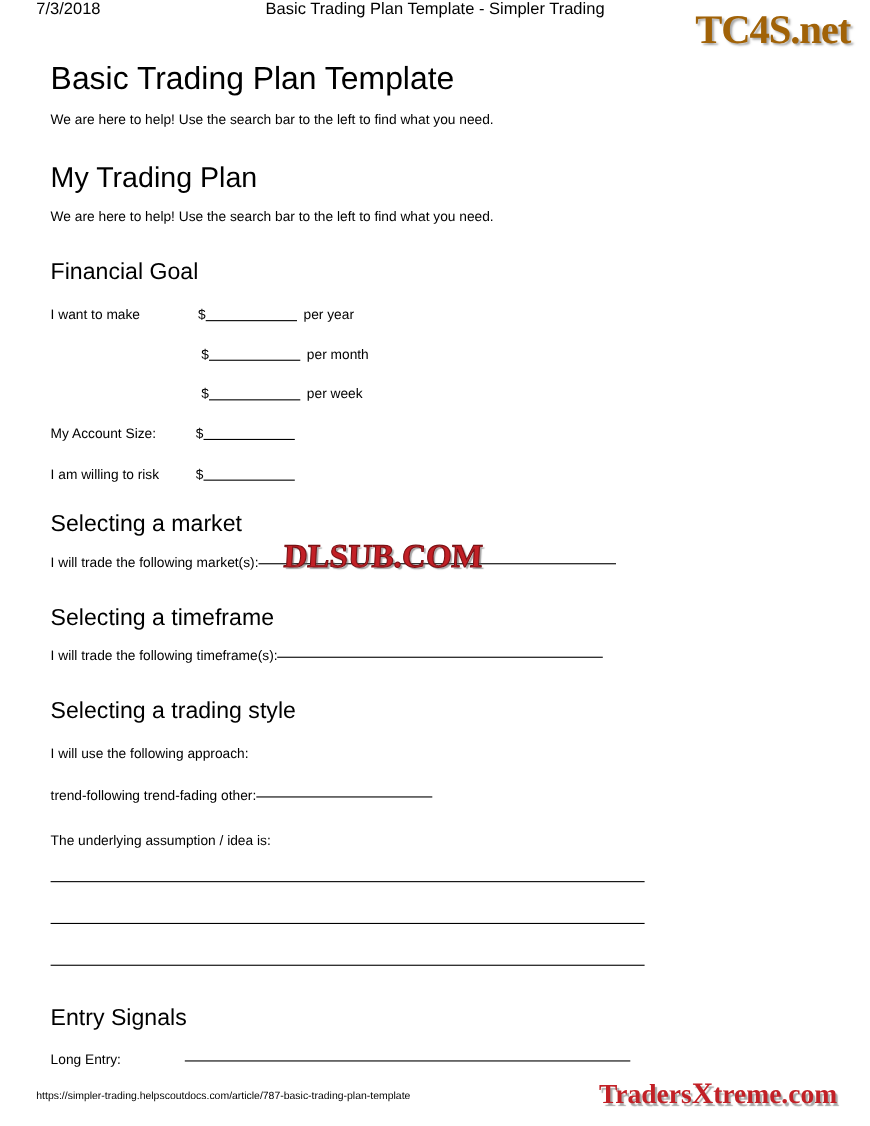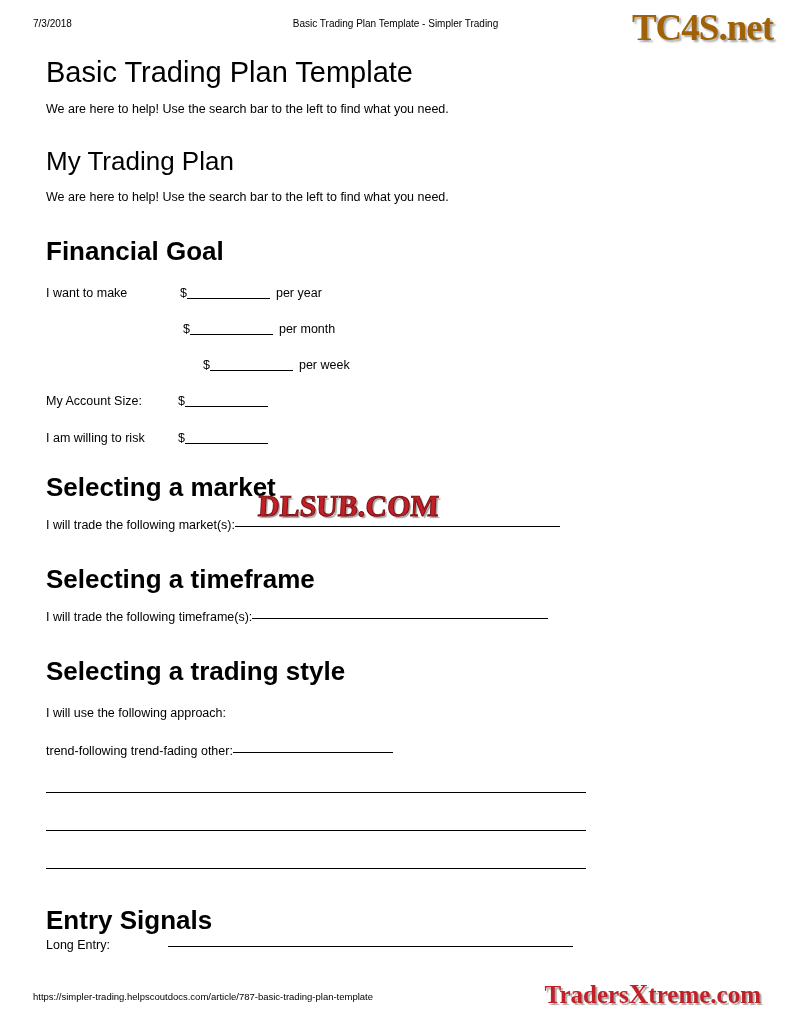"7/3/2018" .doc-header { font-size: 10px -> 15px; top: 18px -> 0 }
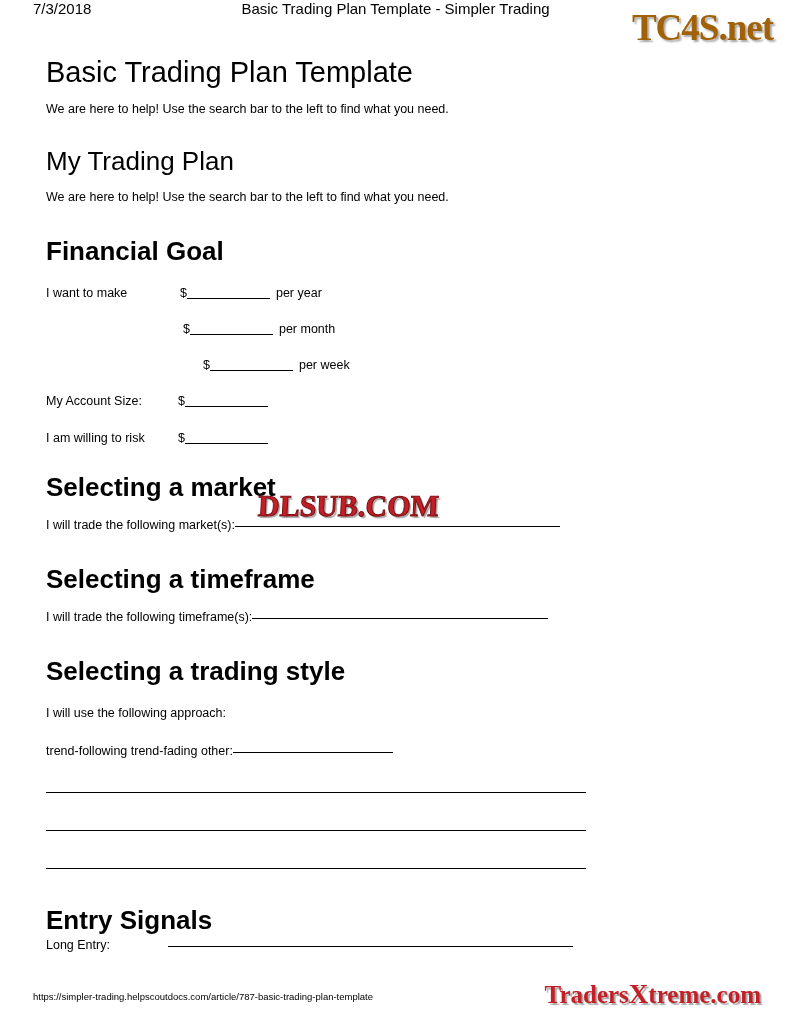"Financial Goal" h3.section { font-size: 26px -> 21px; font-weight: bold -> normal }
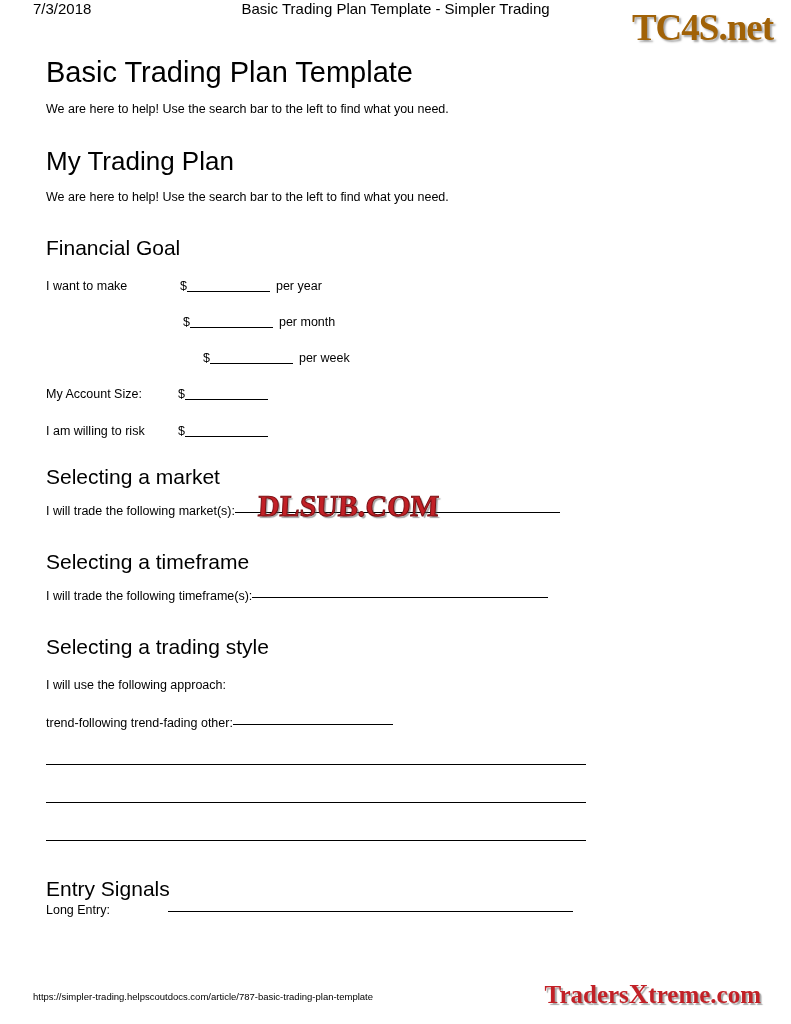"$ per week" span.fin-amount { margin-left: 20px -> none }
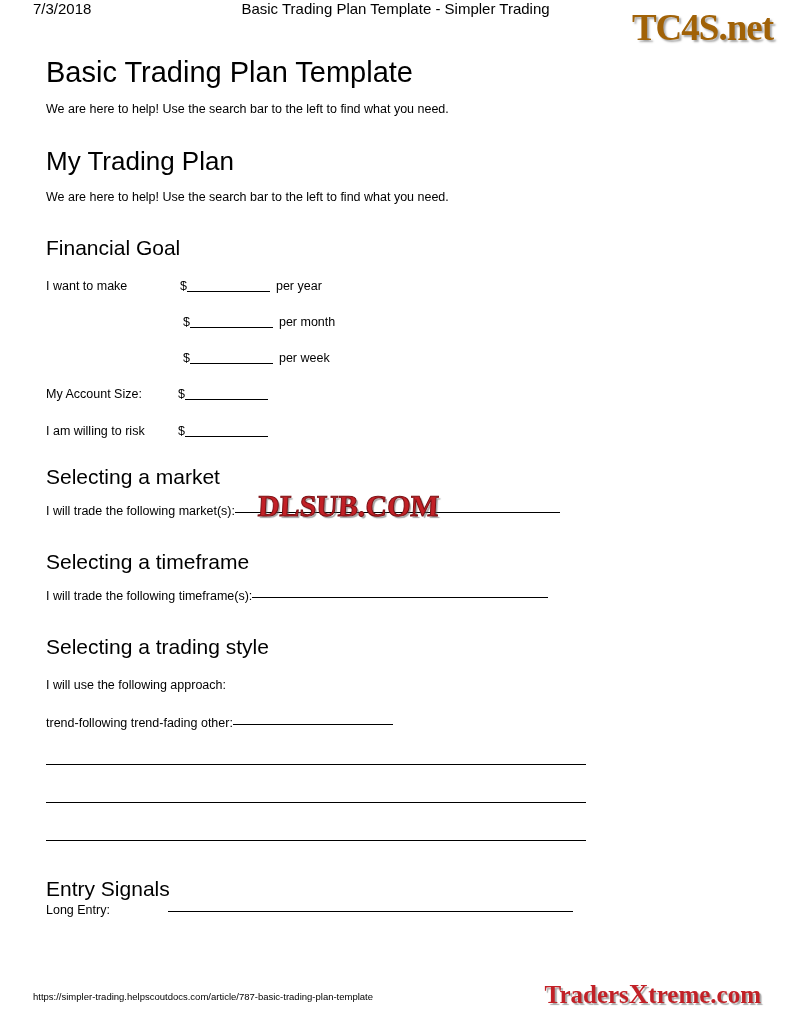"The underlying assumption / idea" p.para { html: none -> <p>The underlying assumption / idea is:</p> }
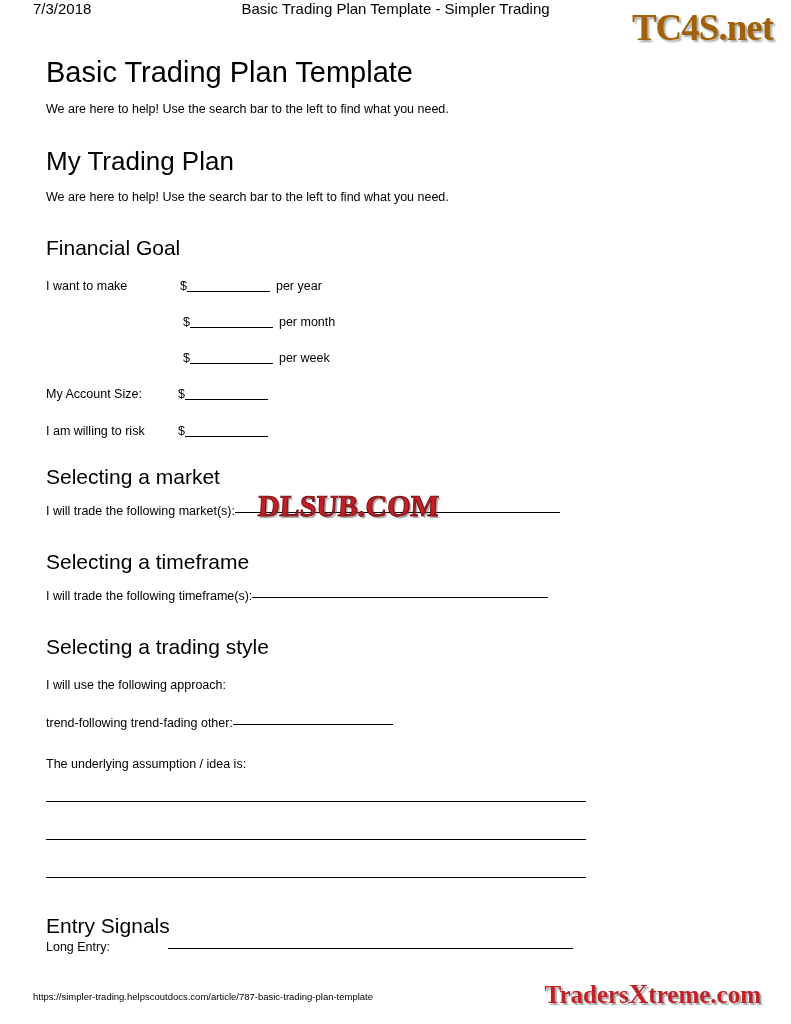"Long Entry:" div.line-row { margin-top: 2px -> 18px }
